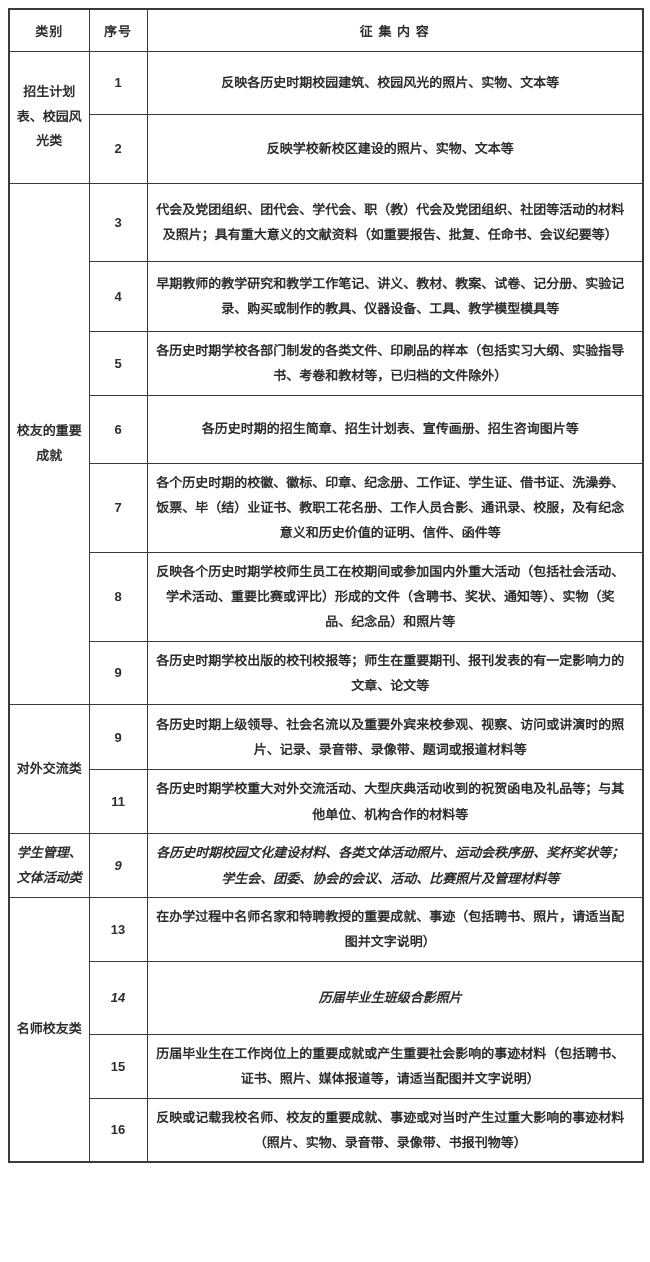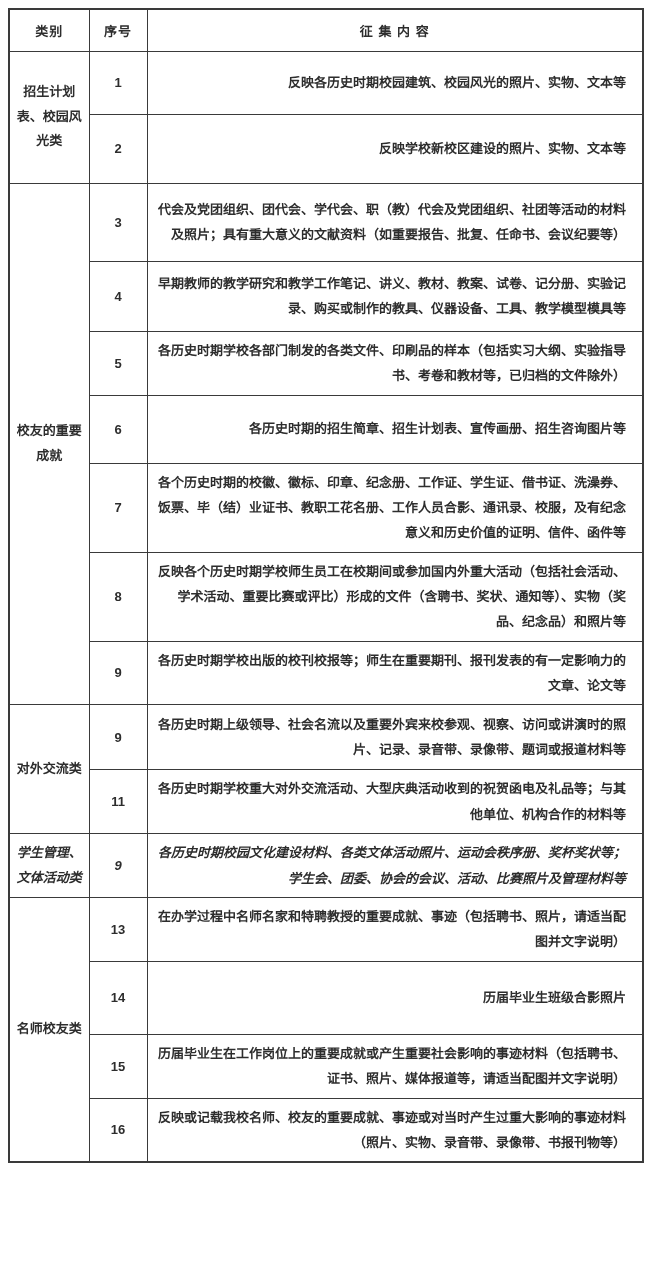"反映各历史时期校园建筑、校园风光的照片、实物、文本等" td.content-cell { text-align: right -> center }
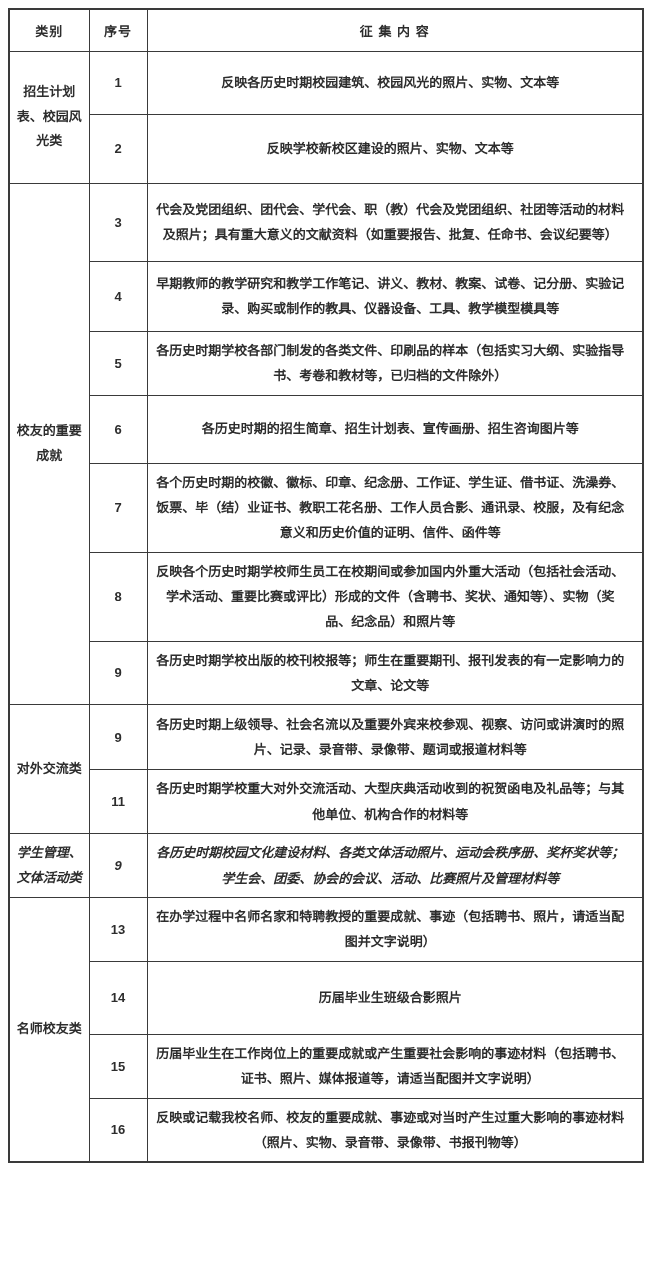"14" tr { font-style: none -> italic }
